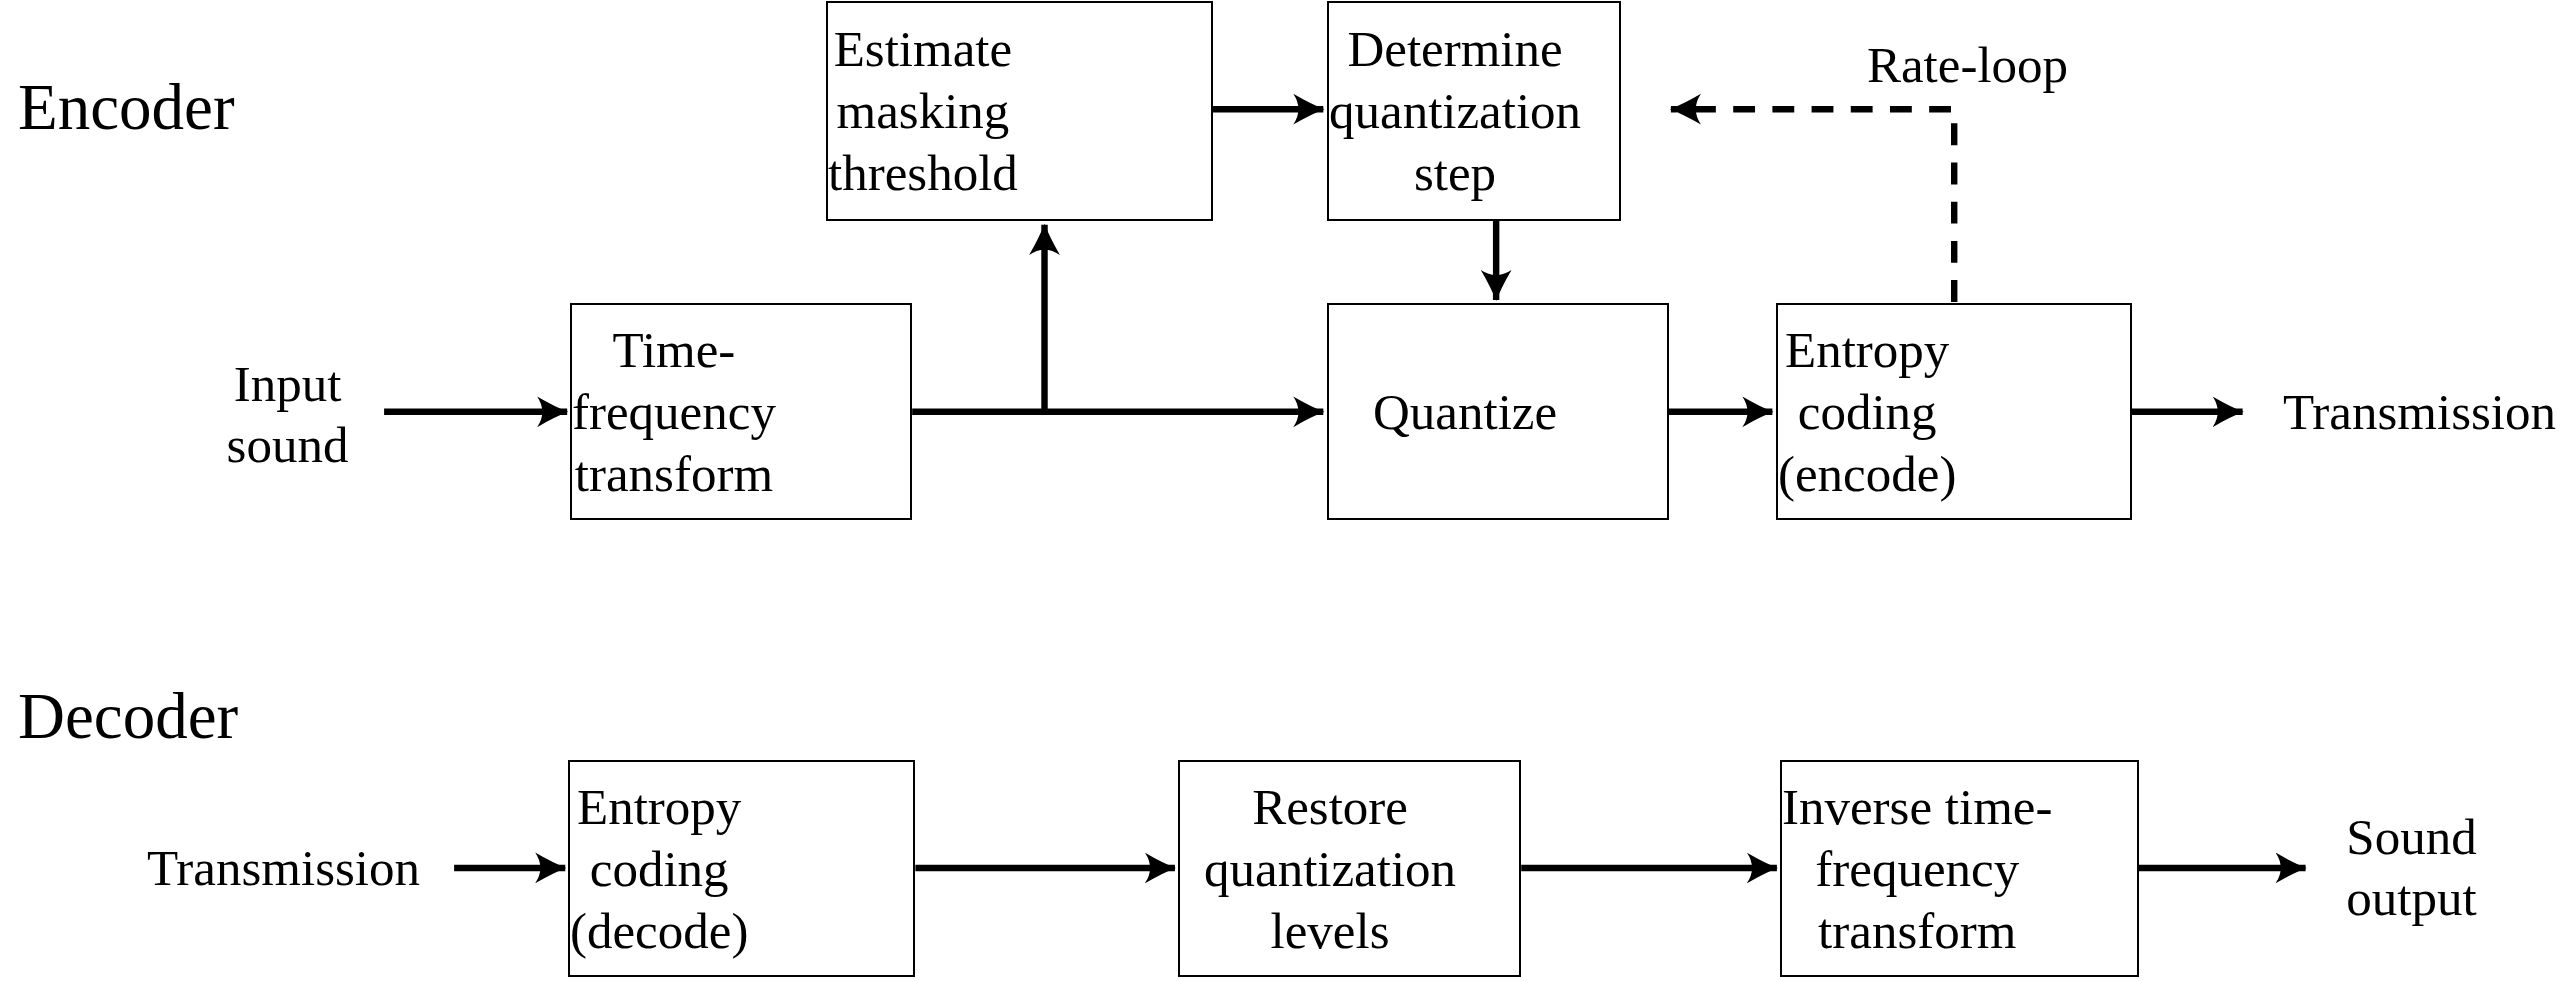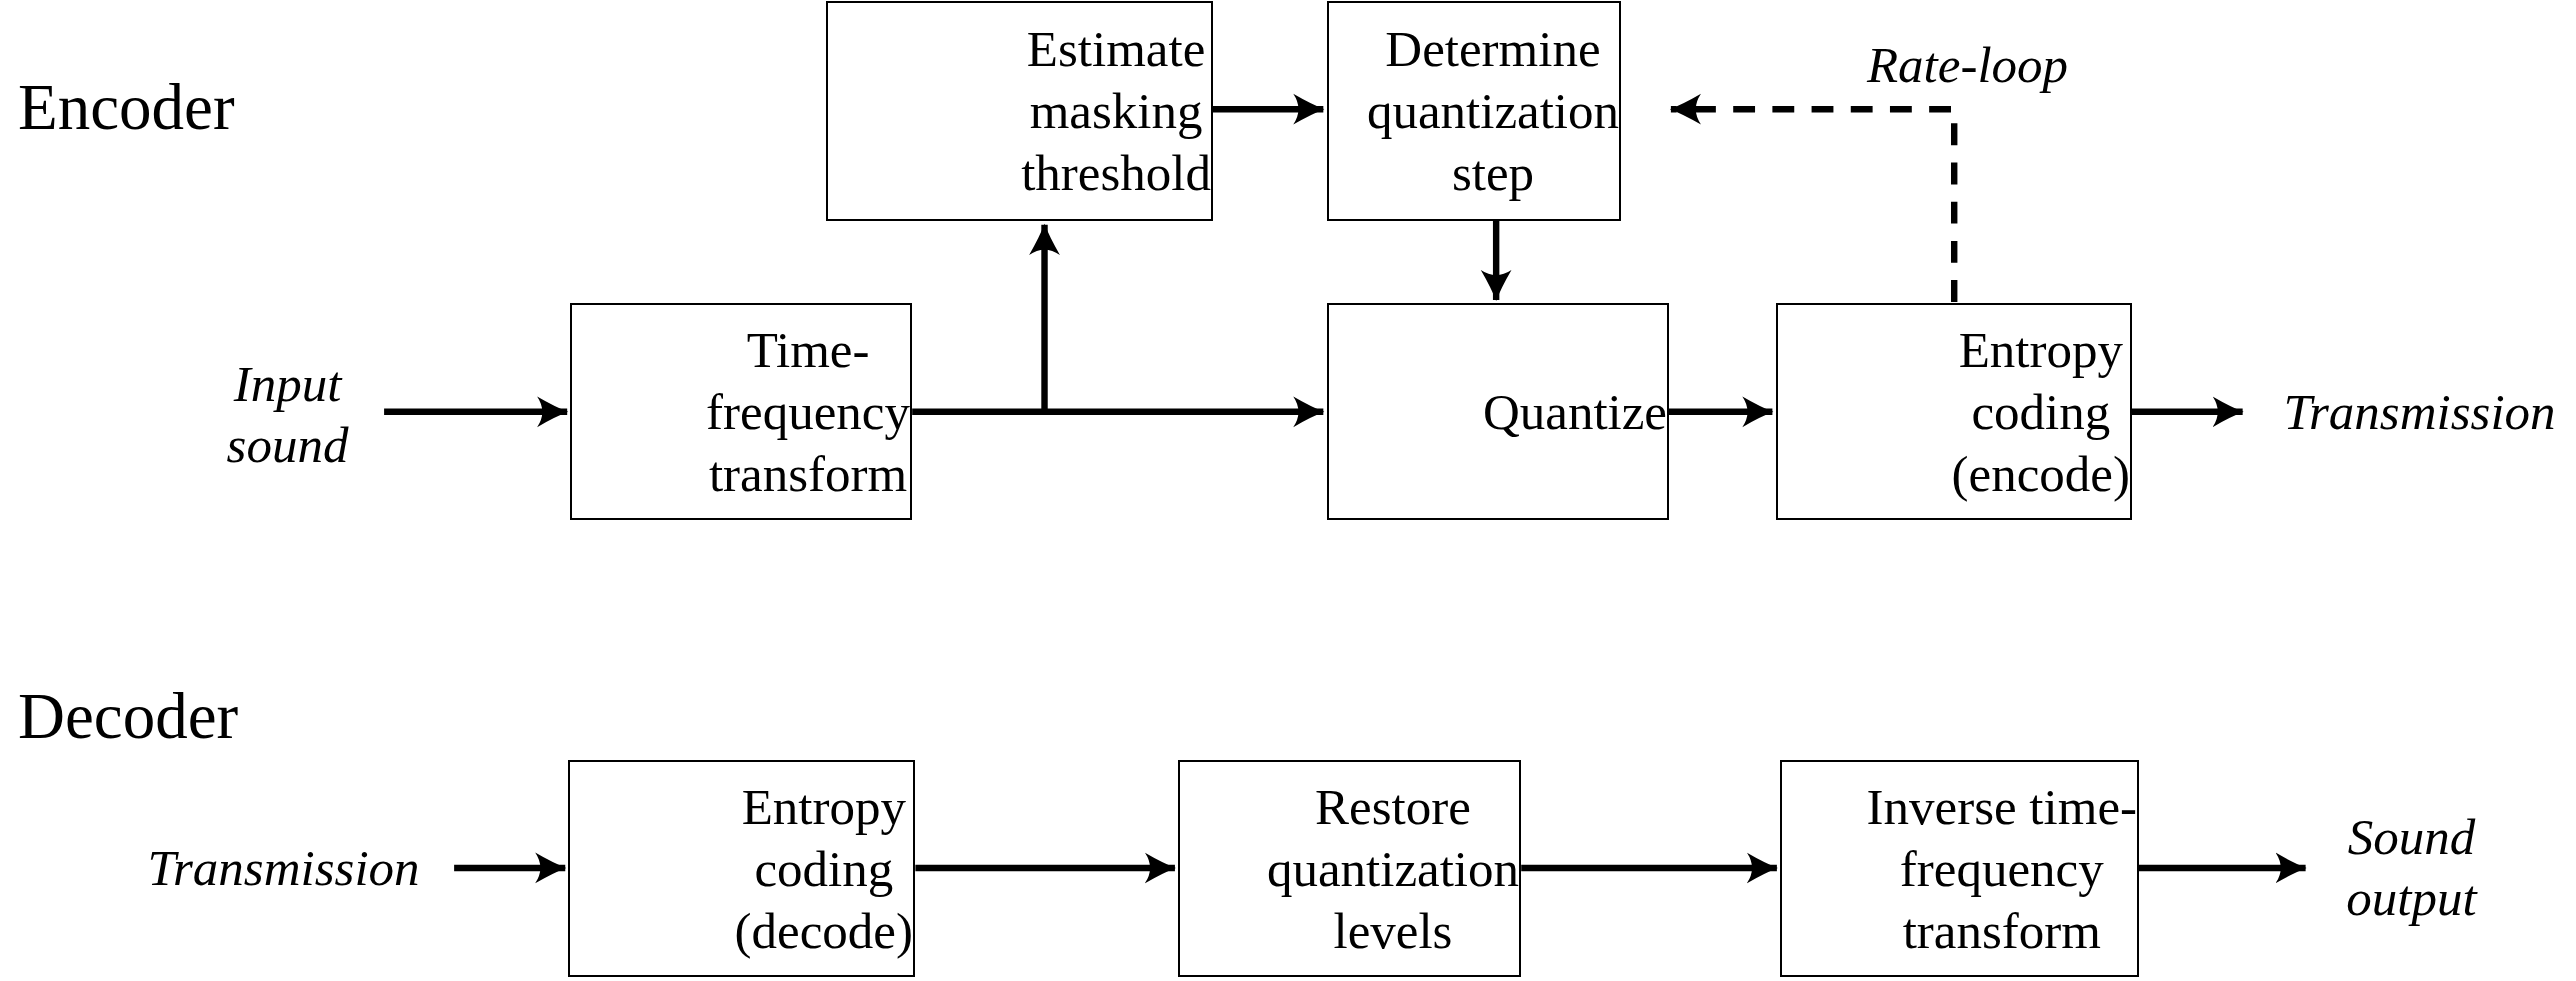"Estimate" .box { justify-content: flex-end -> flex-start }
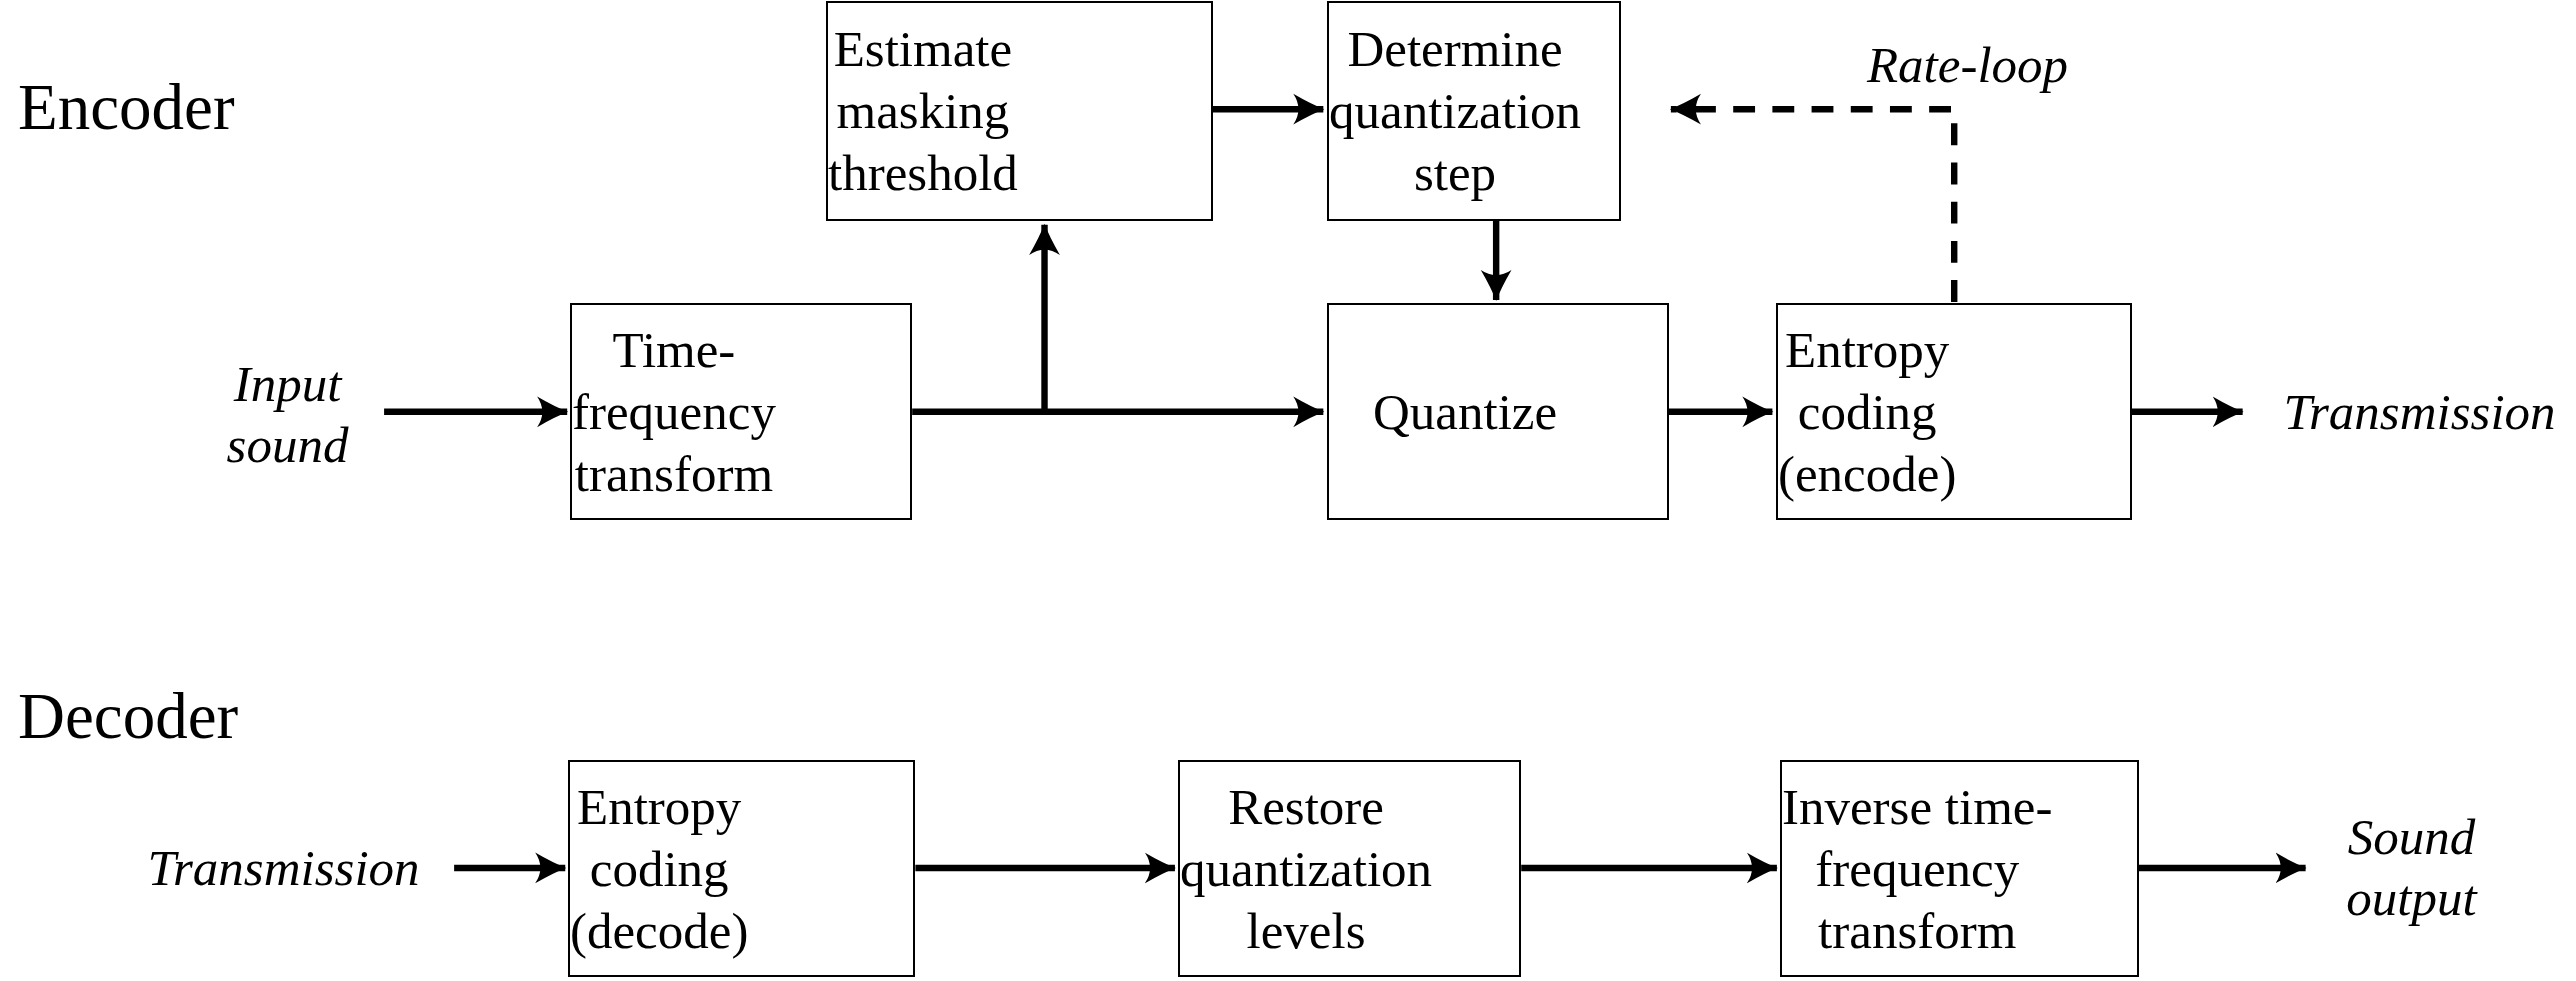"Rate-loop" .flabel { font-style: italic -> none }
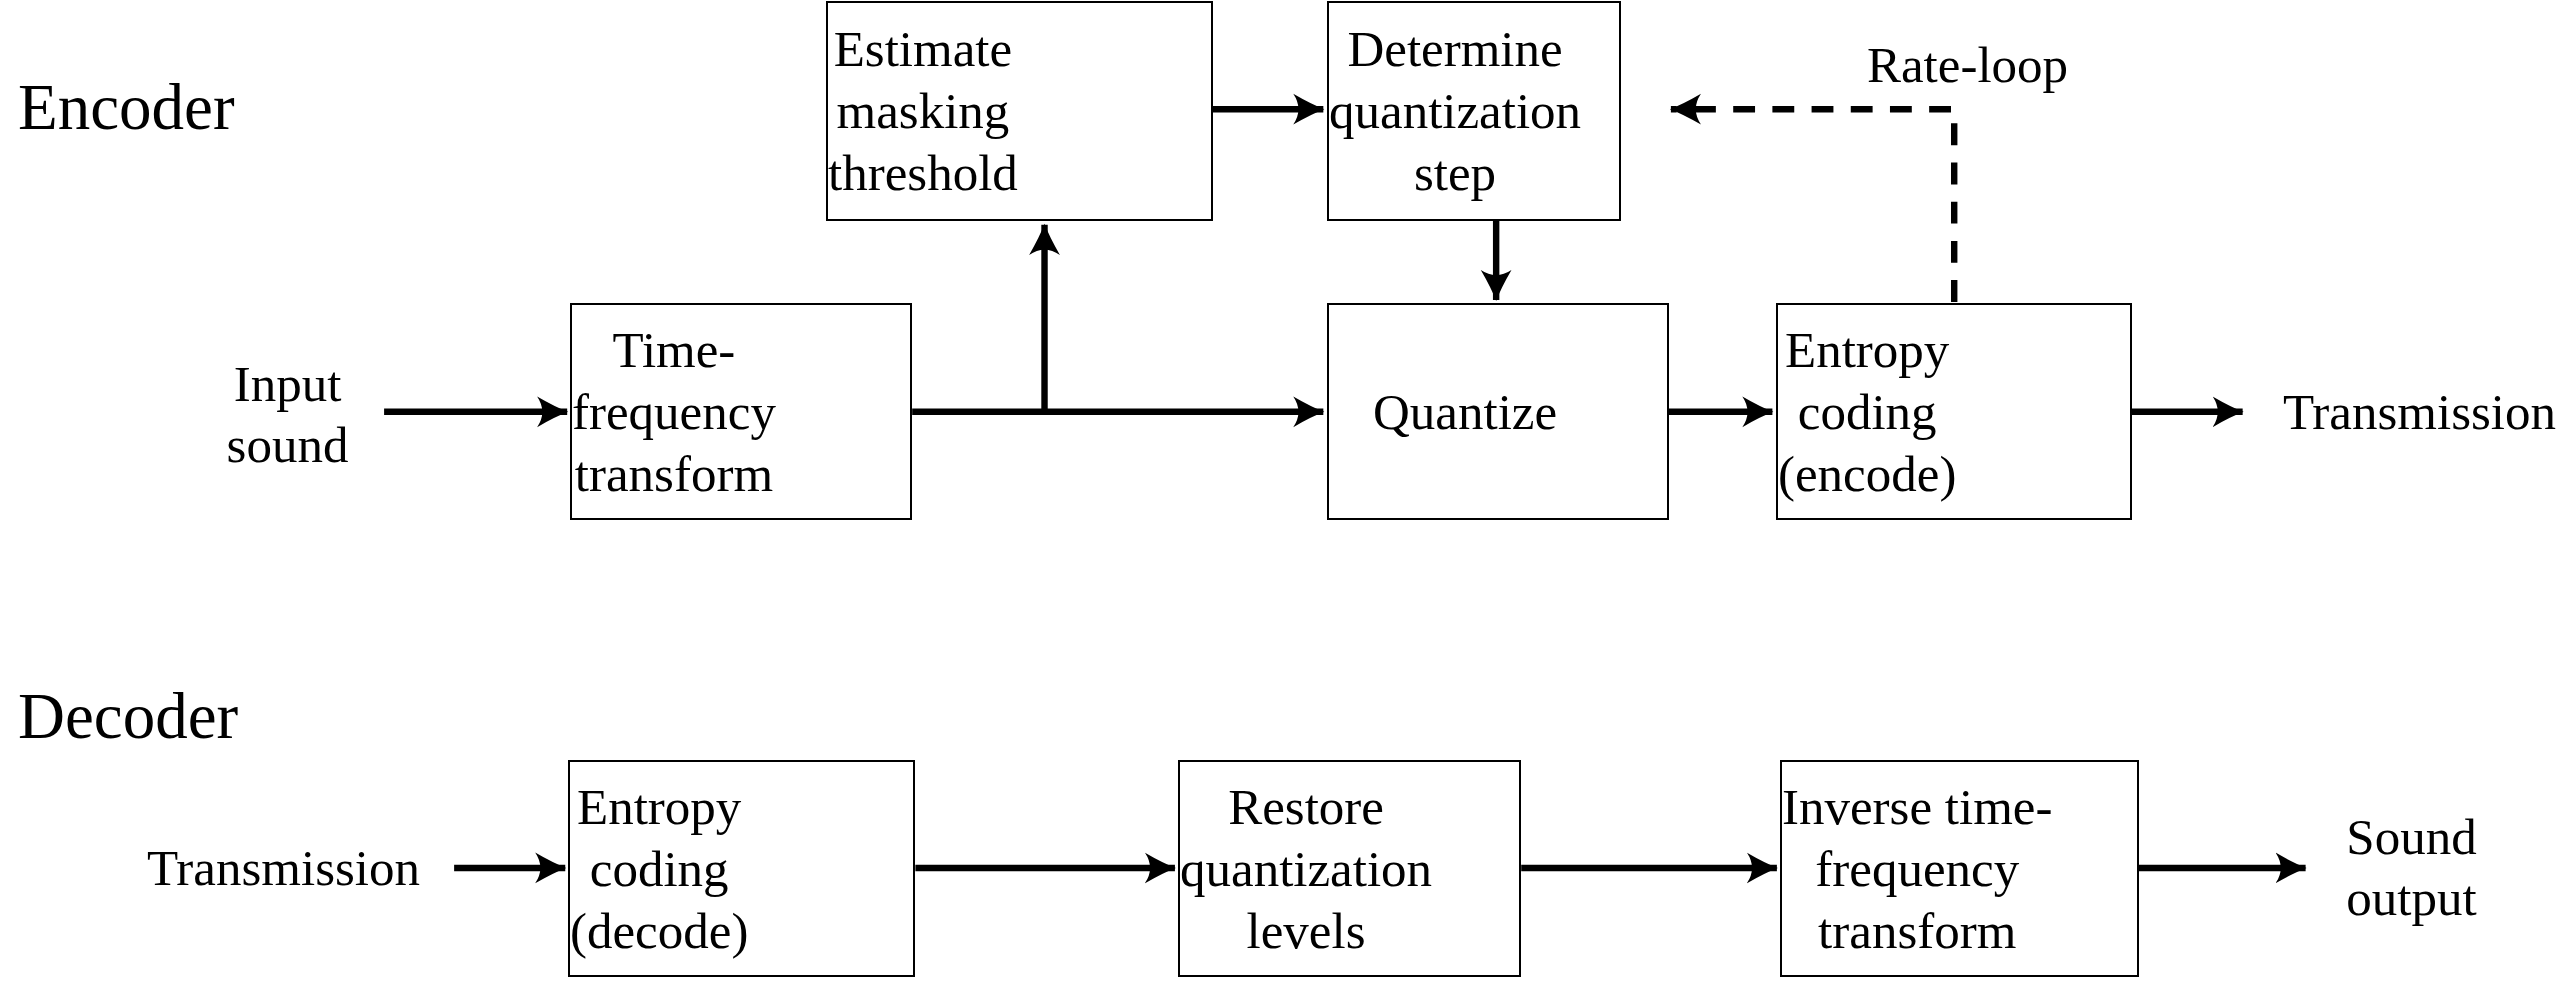"Restore" div.box { padding-left: none -> 24px }
